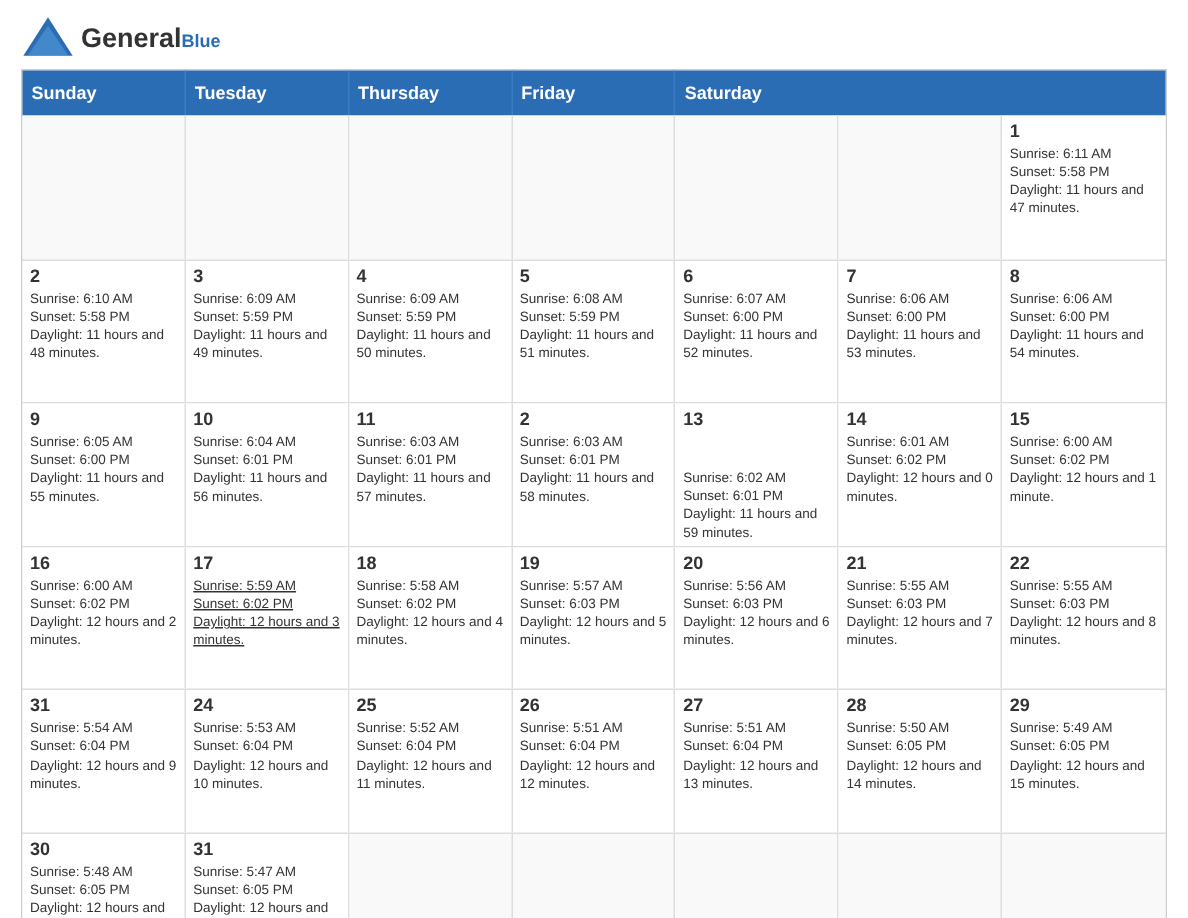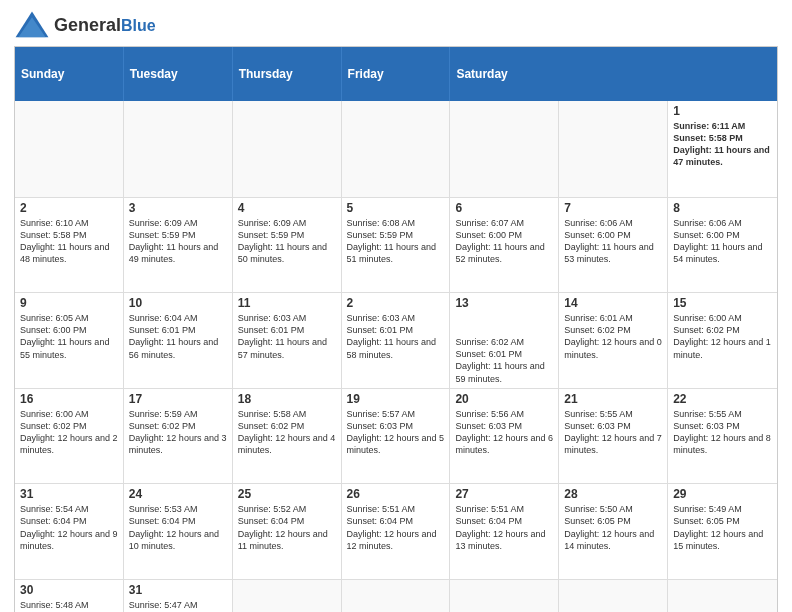"Blue" span { font-size: 16px -> 12px }
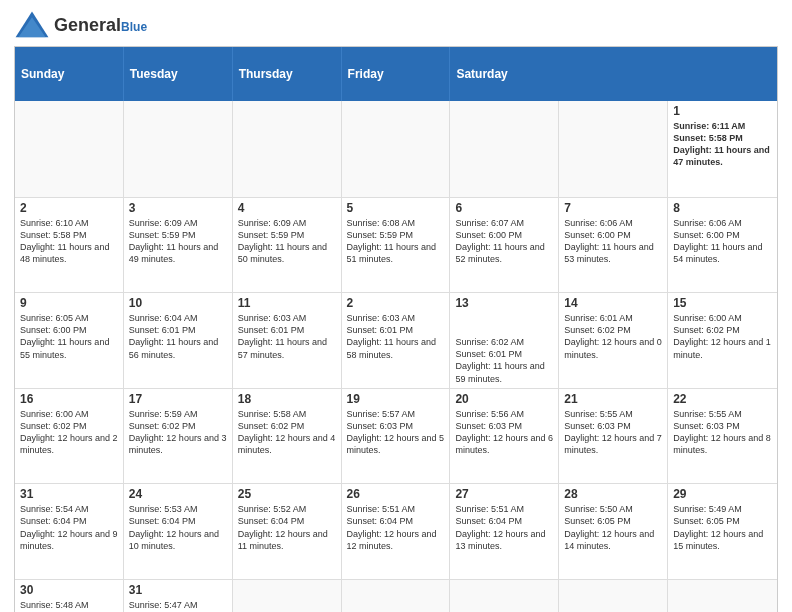"Sunday" .cal-header-cell { padding: 20px 6px -> 8px 6px }
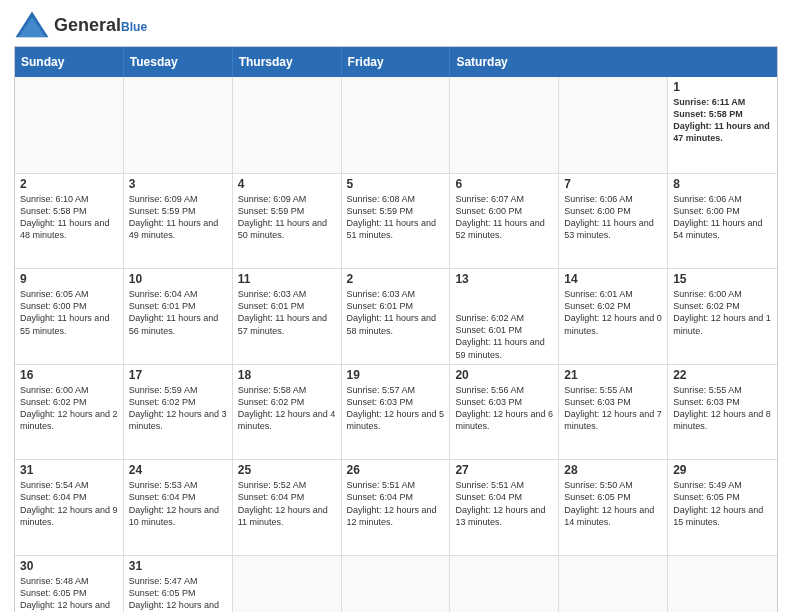"Sunrise: 6:11 AM" div.day-info { font-weight: bold -> none }
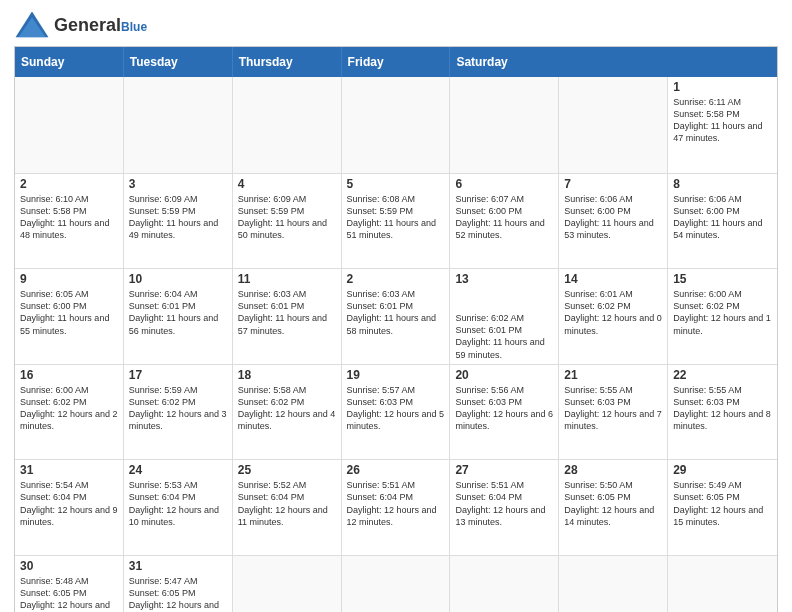"Sunrise: 5:59 AM" div.day-info { text-decoration: none -> underline }
